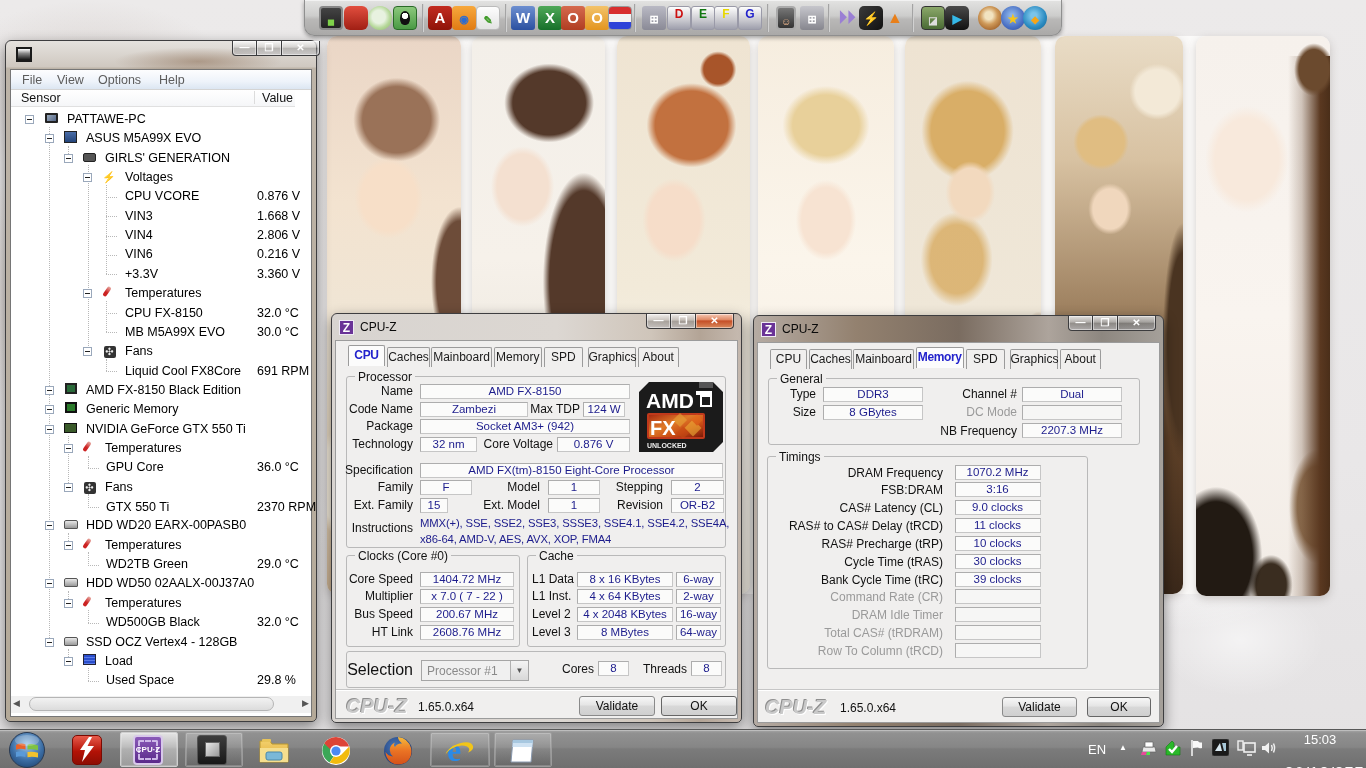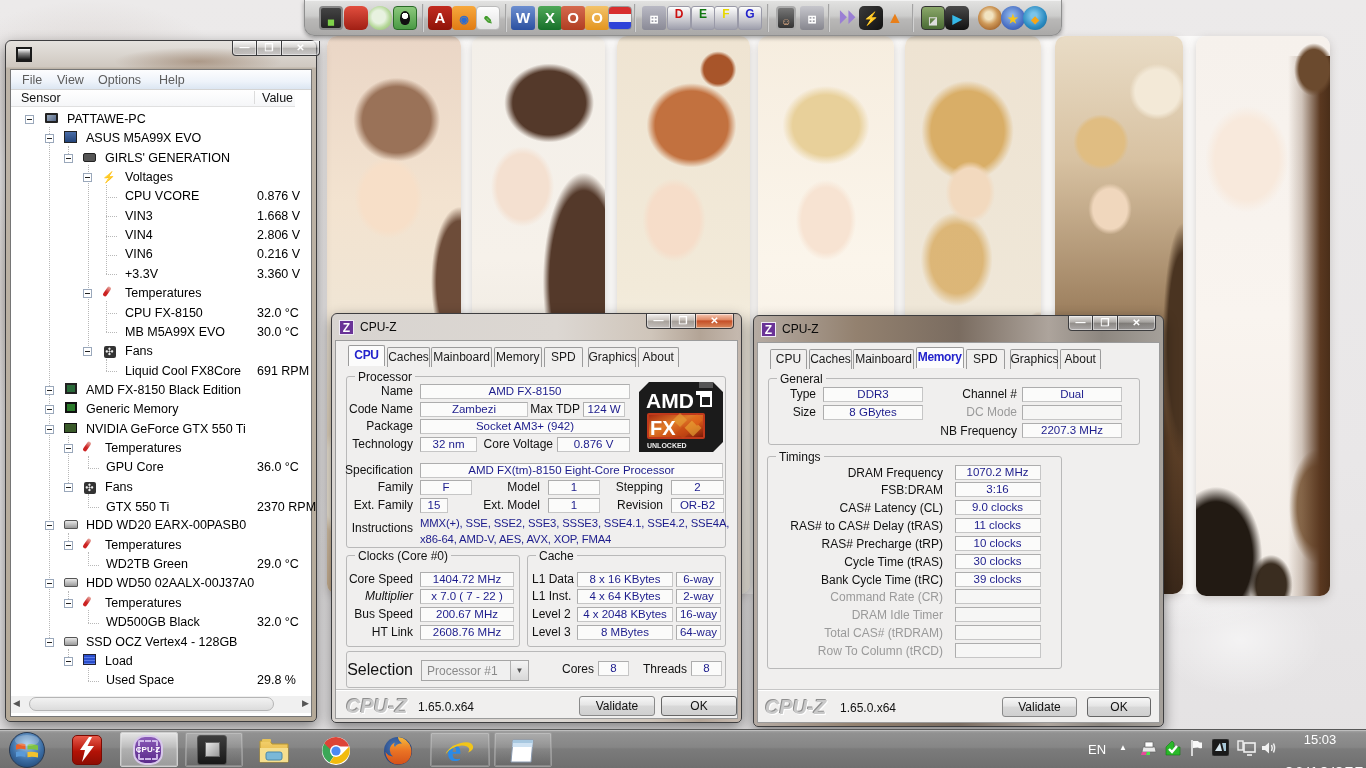"Timings" div.gbox { width: 295px -> 321px }
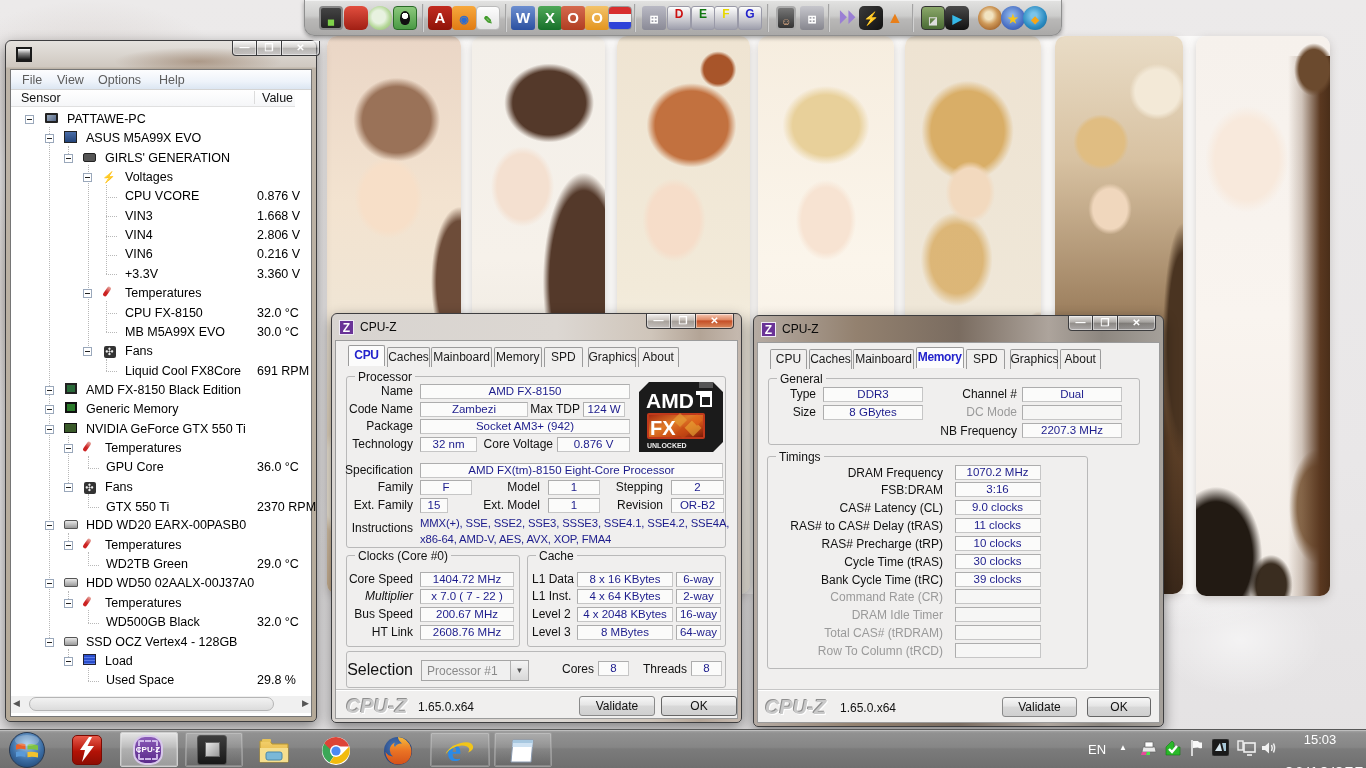"RAS# to CAS# Delay (tRAS)" div.lab { text: tRAS -> tRCD }
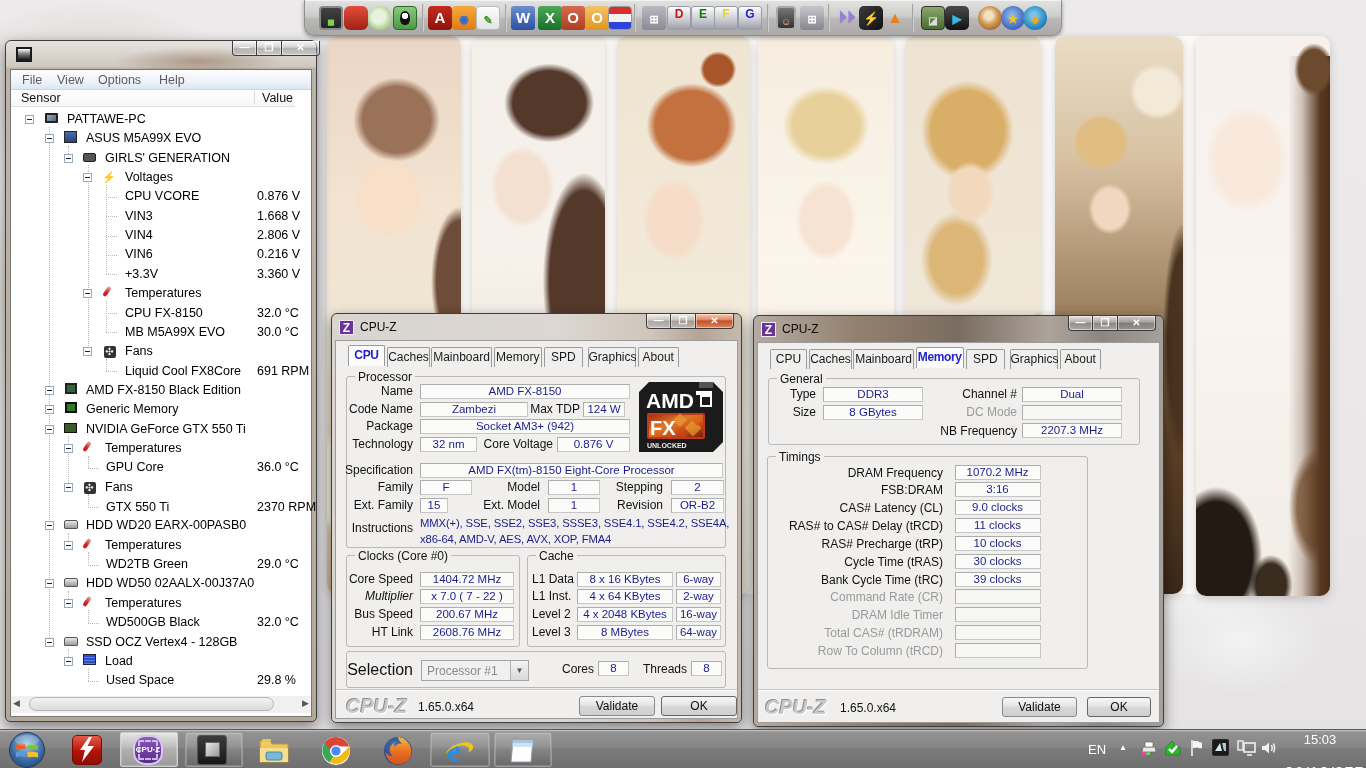"Multiplier" div.lab { font-style: italic -> none }
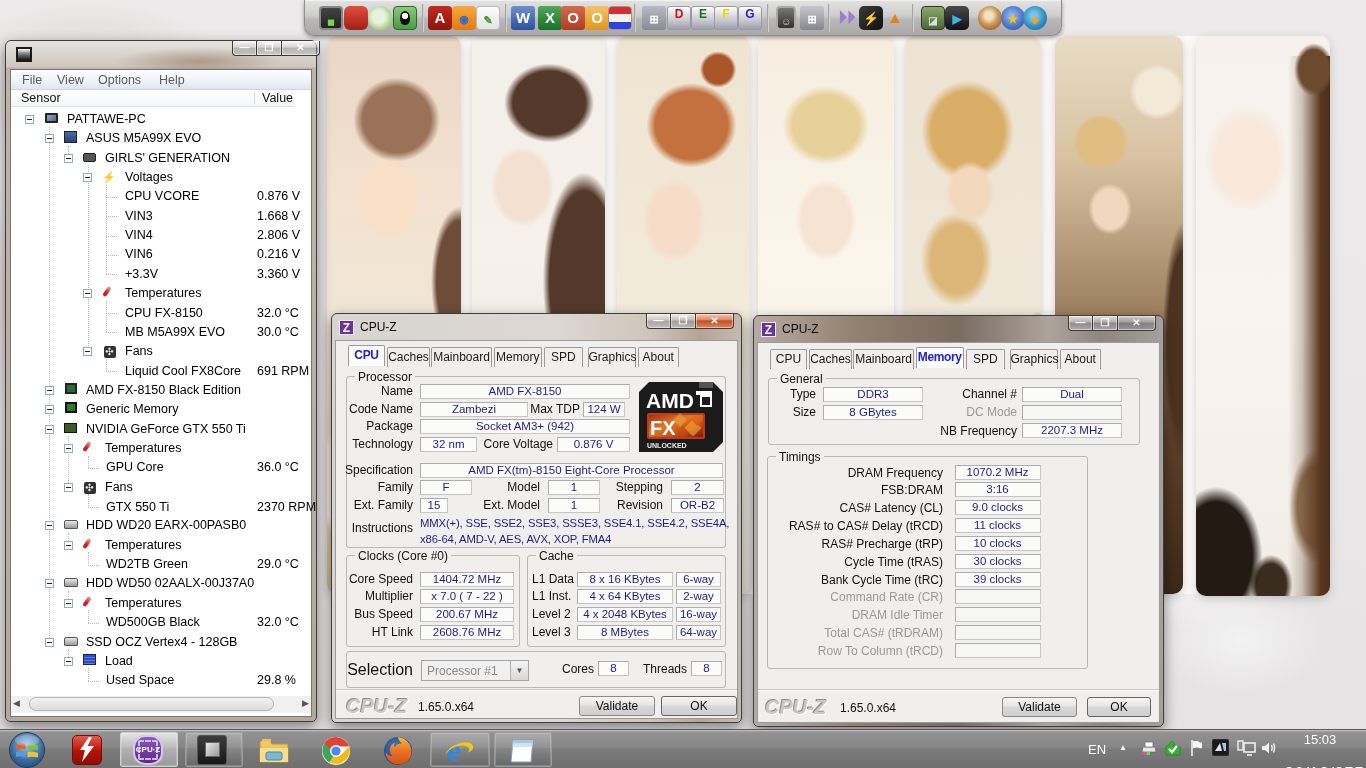"CPU·Z" div.tbico { border-radius: 12px -> 4px }
